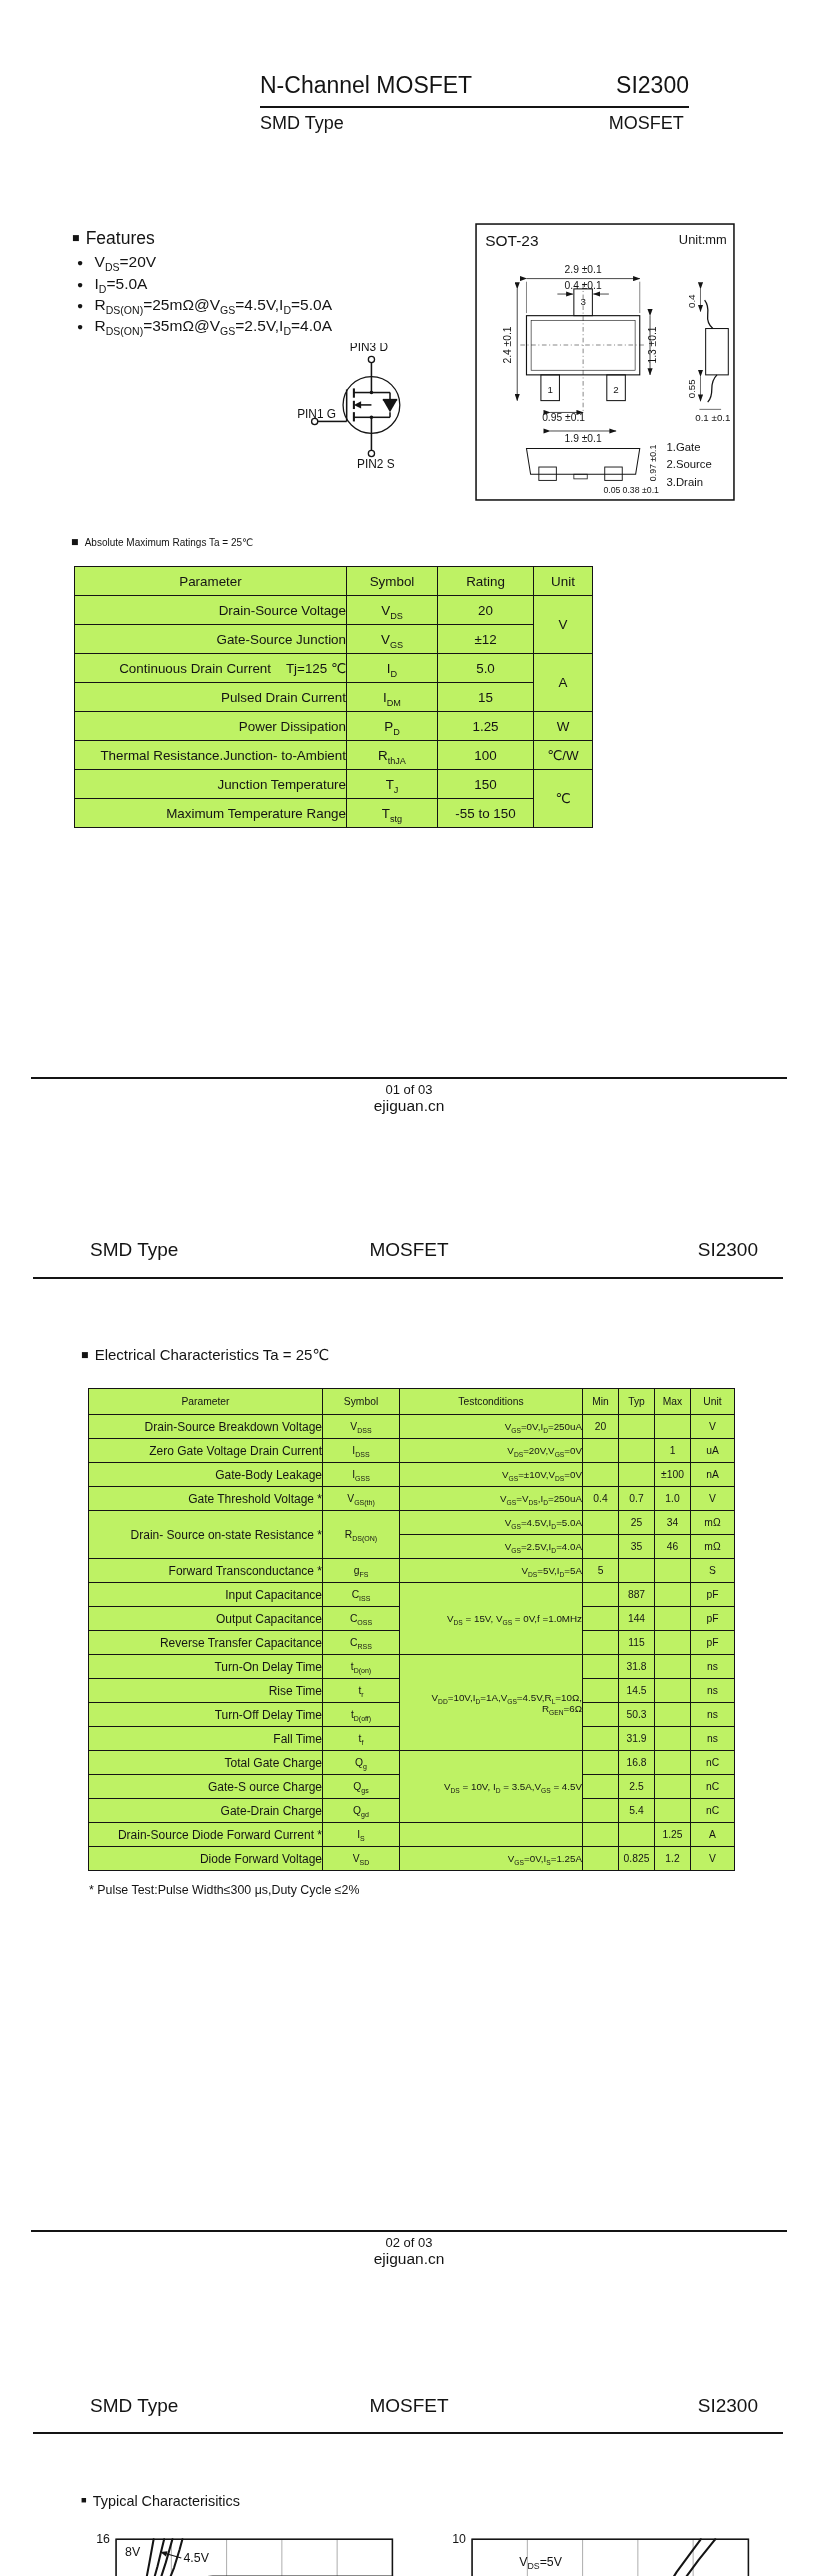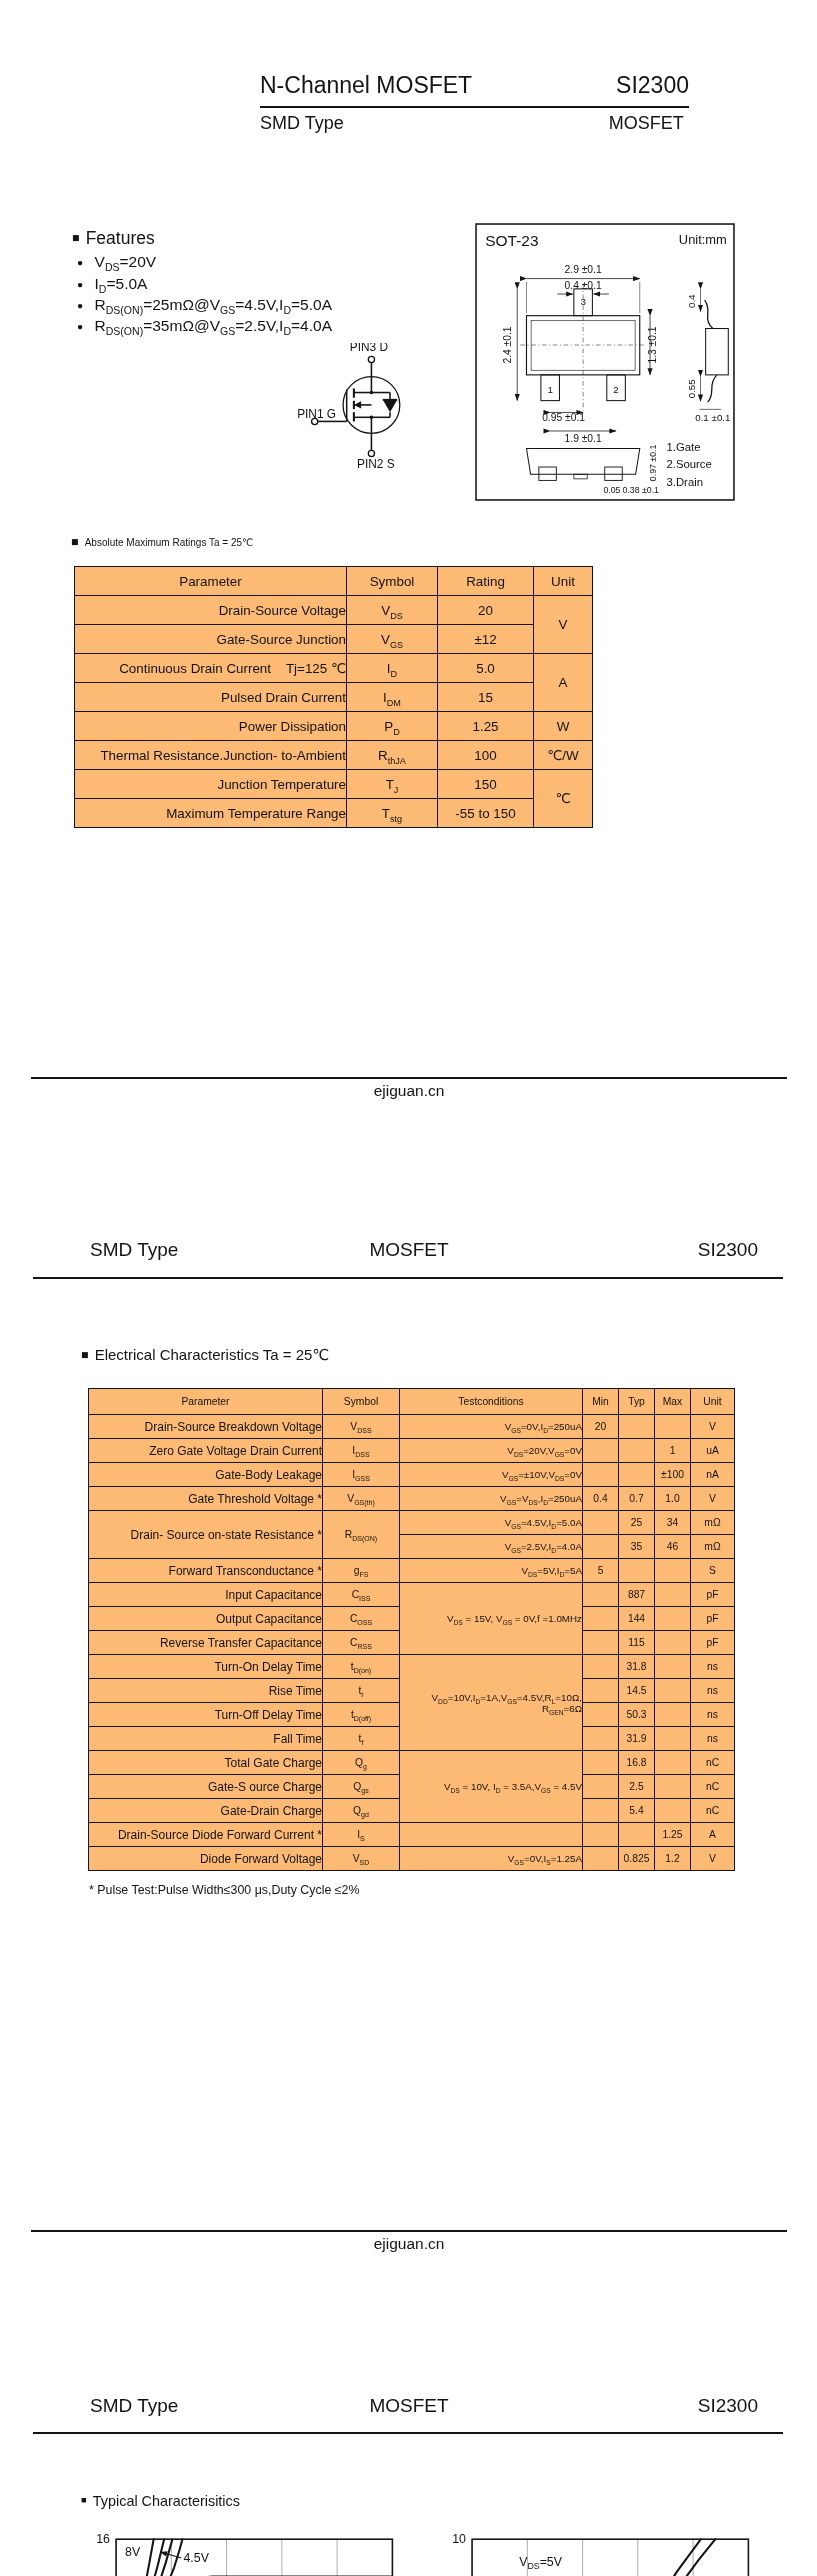"Parameter" .t { background: #fdba74 -> #bef264 }
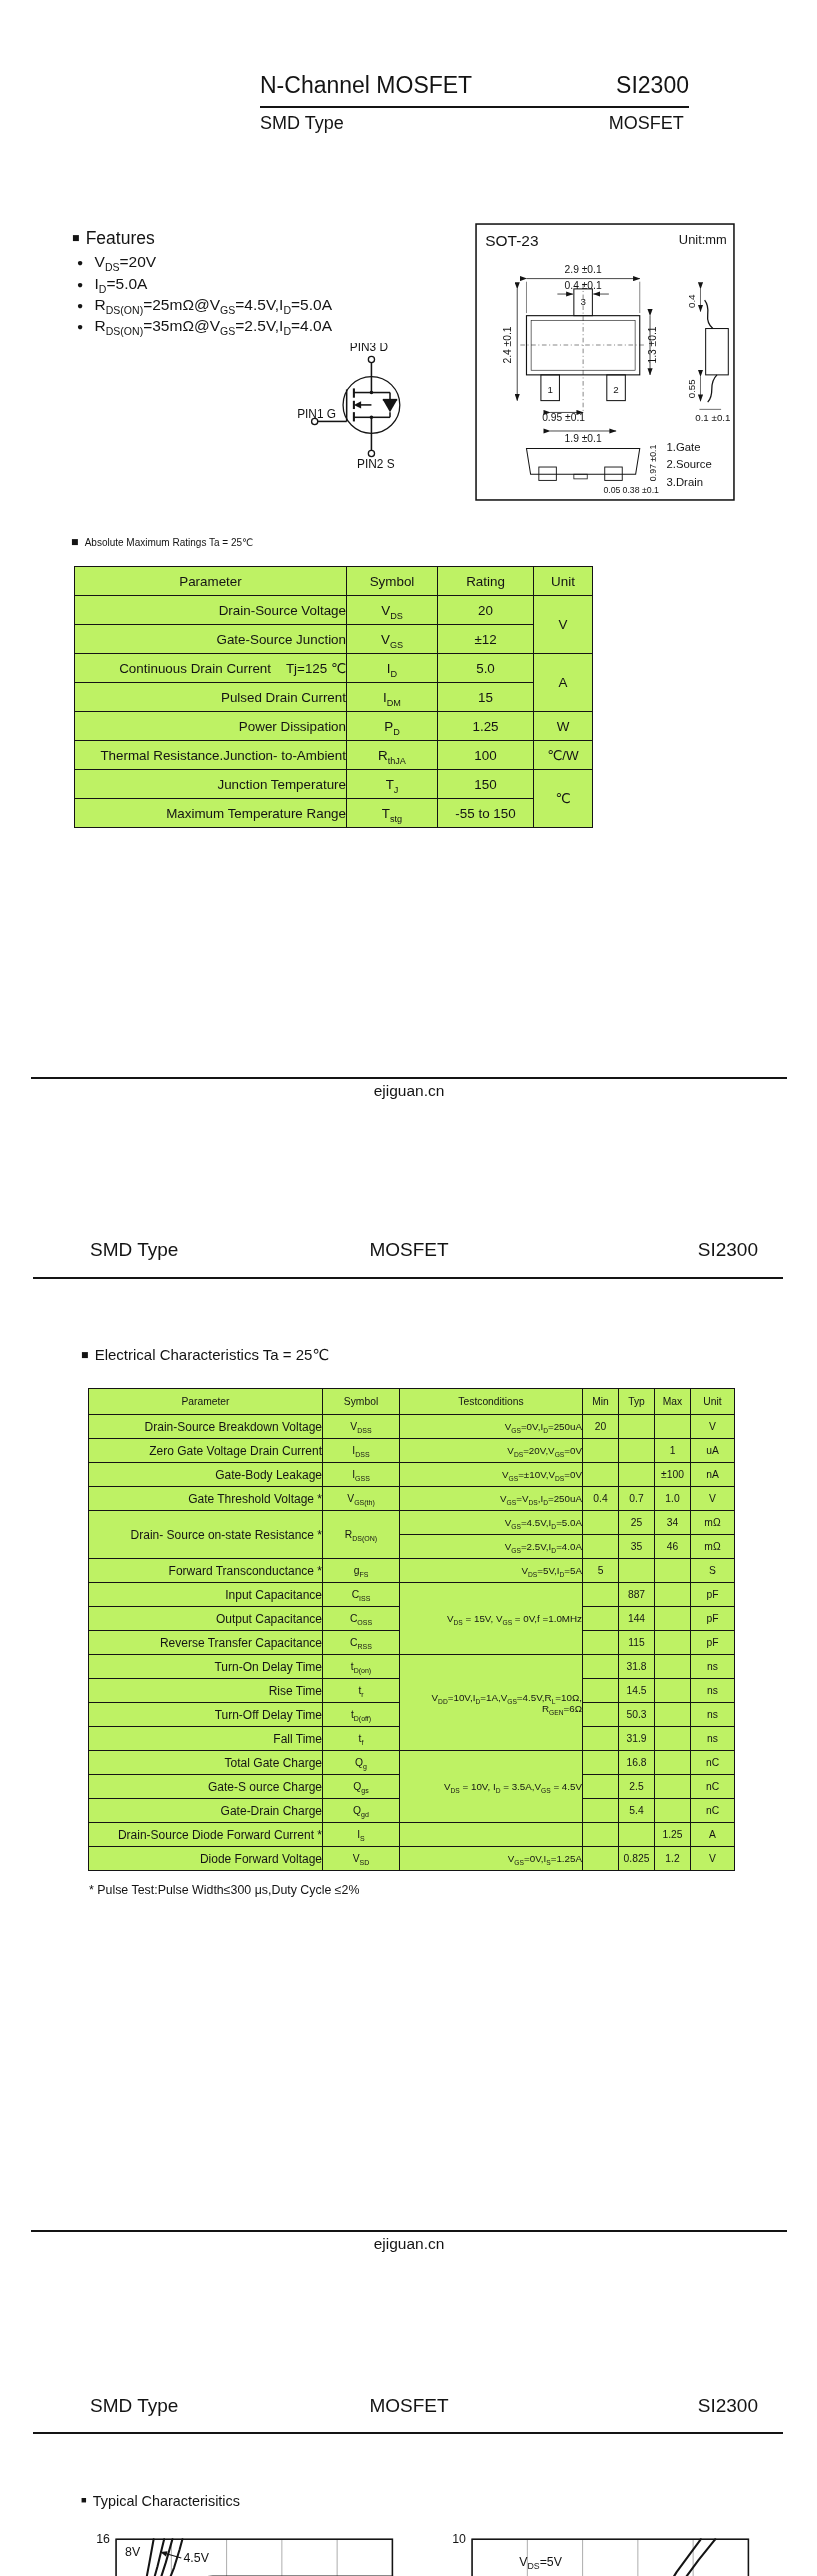"01 of 03" div.pg { html: none -> <div>01 of 03</div> }
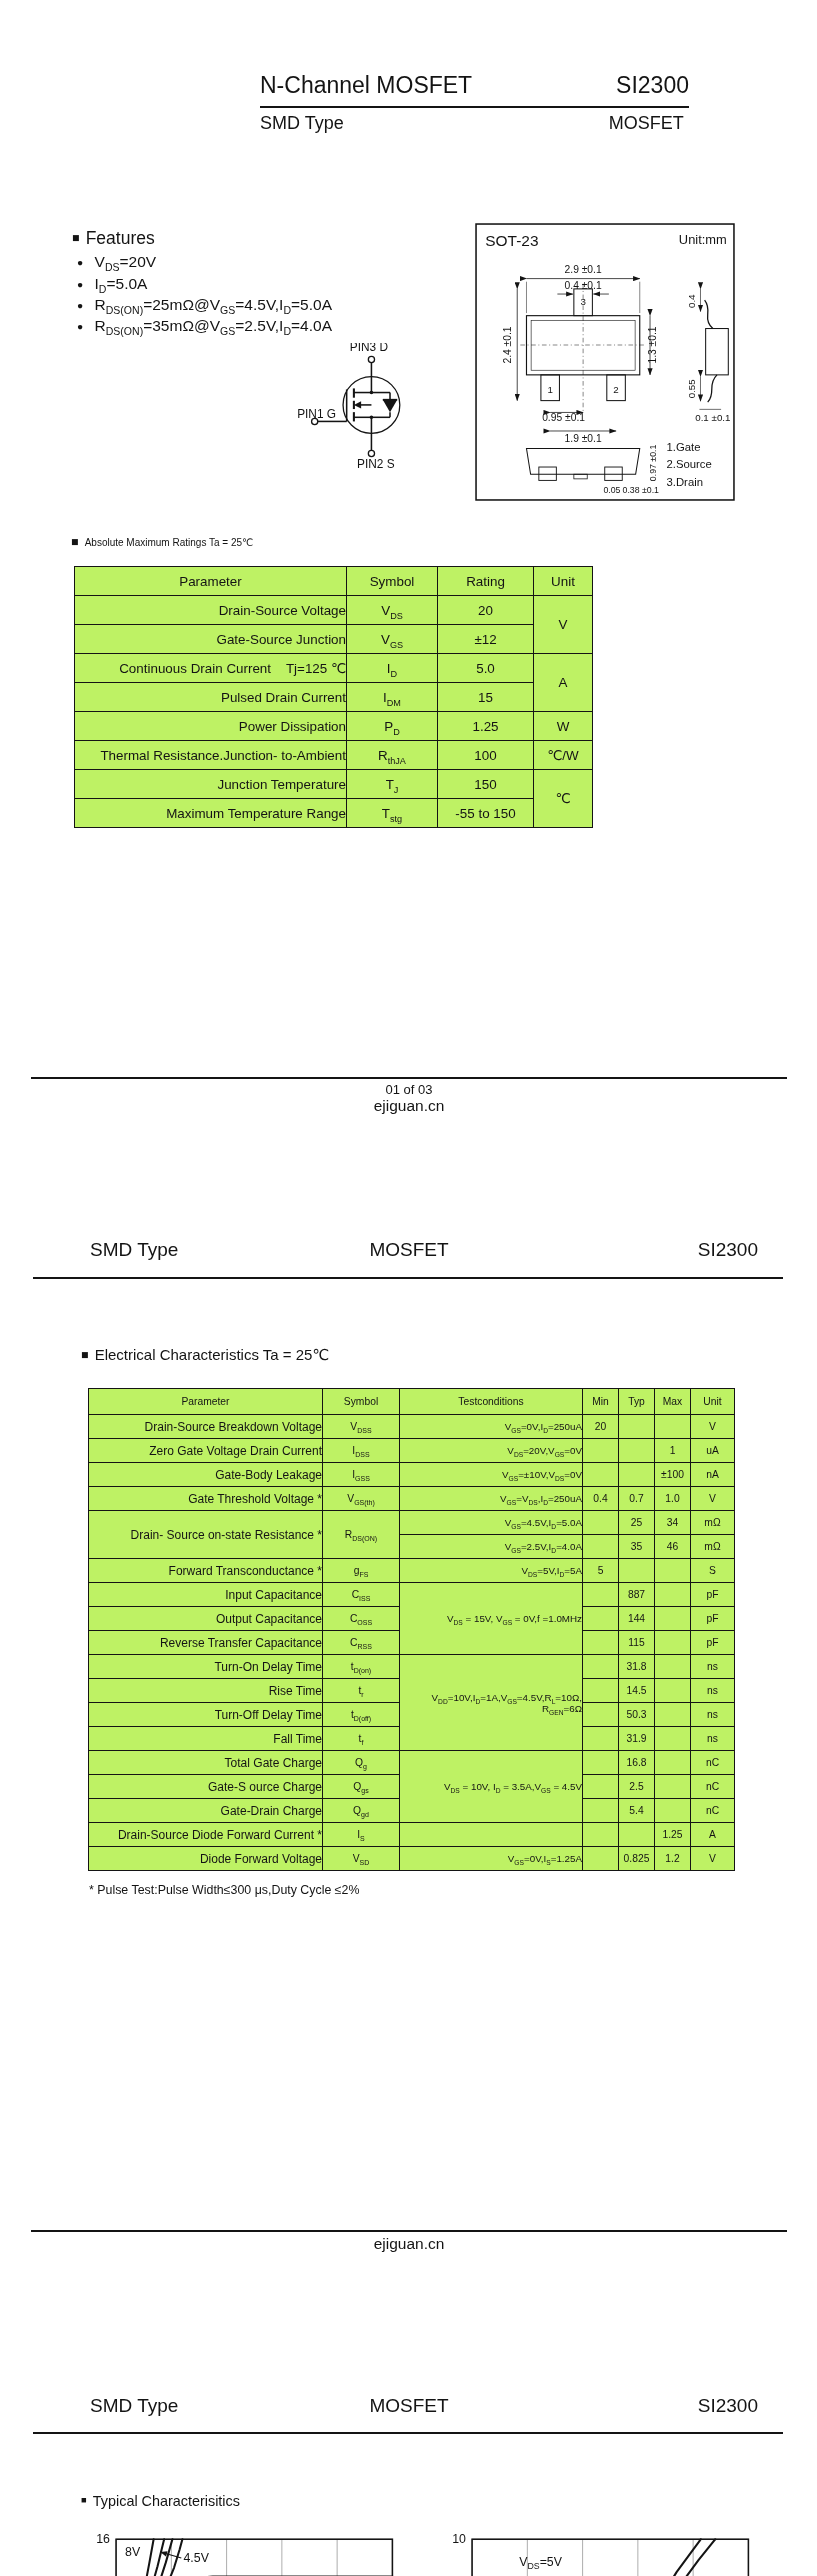"02 of 03" div.pg { html: none -> <div>02 of 03</div> }
